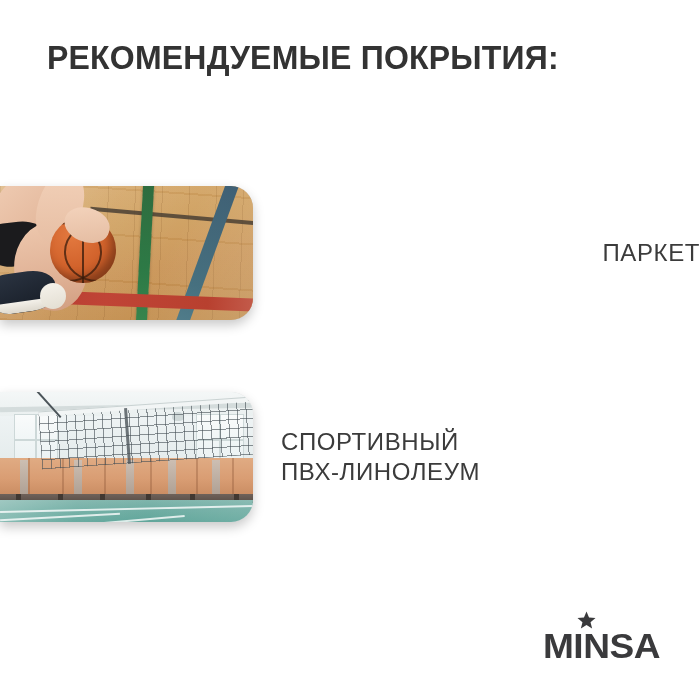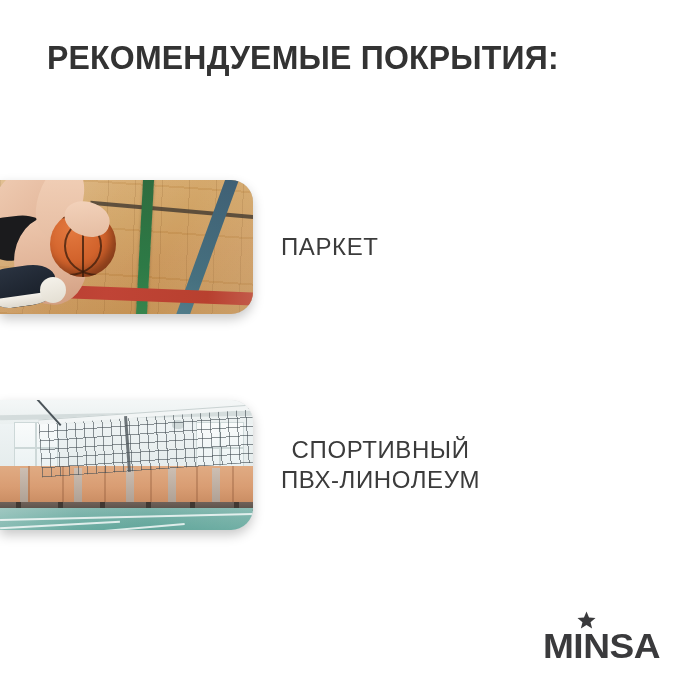"ПАРКЕТ" .row-parquet { justify-content: none -> space-between; top: 180px -> 186px }
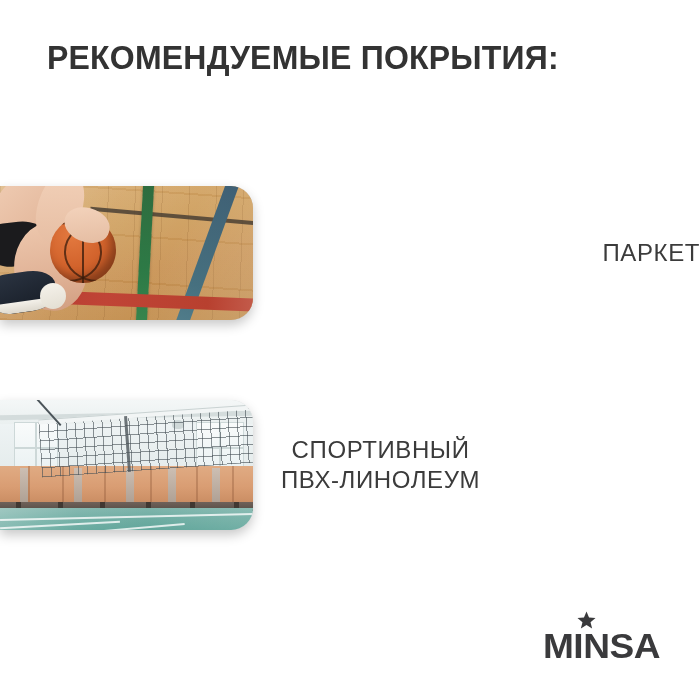"СПОРТИВНЫЙ" .row-pvc { text-align: center -> none; top: 400px -> 392px }
